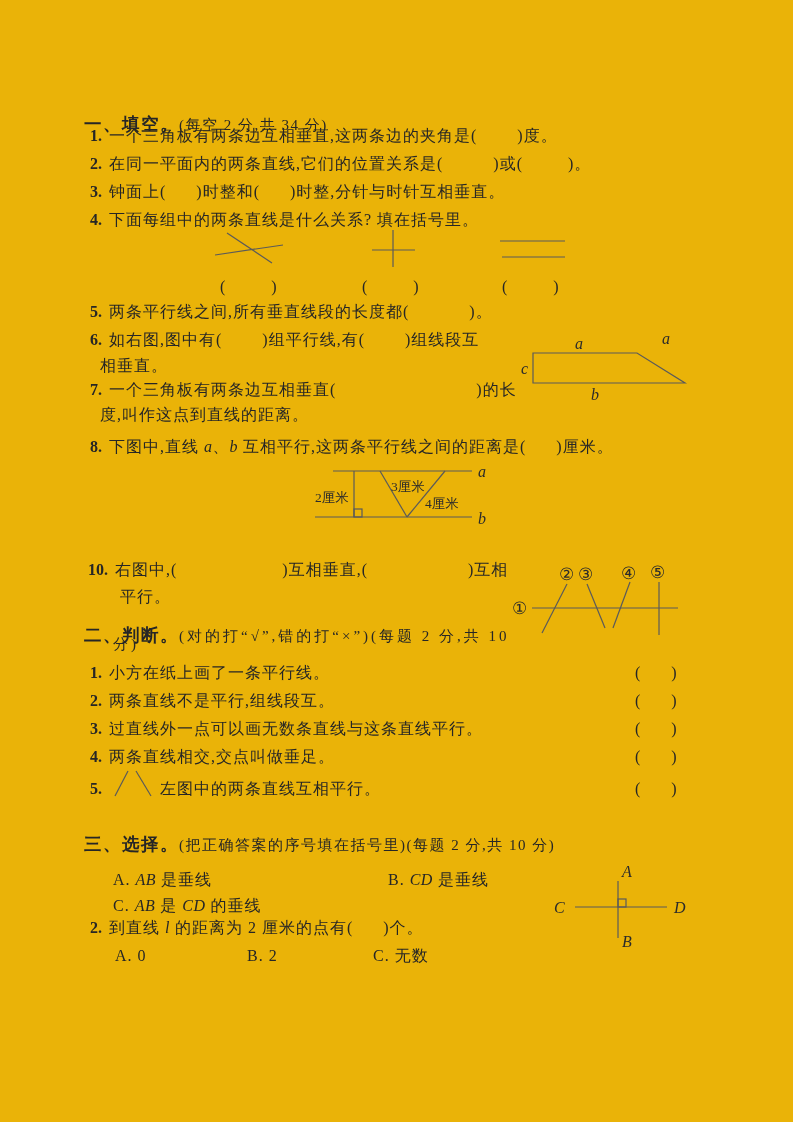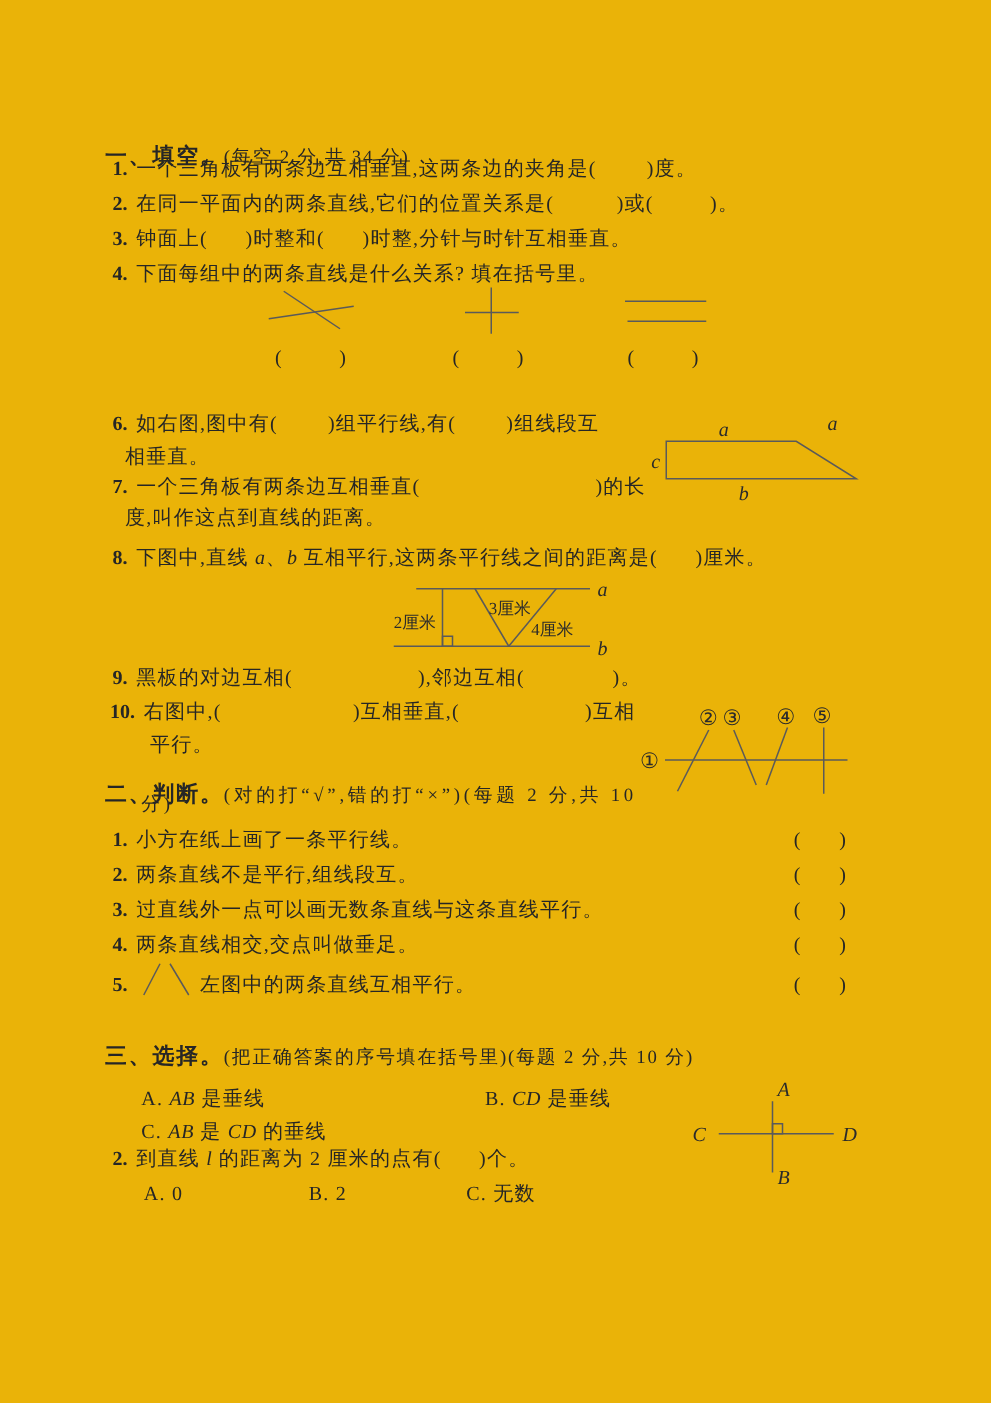"5. 两条平行线之间,所有垂直线段的长度都( )。" div.ln { html: none -> <div><span>5.</span><span>两条平行线之间,所有垂直线段的长度都( )。</span></div> }
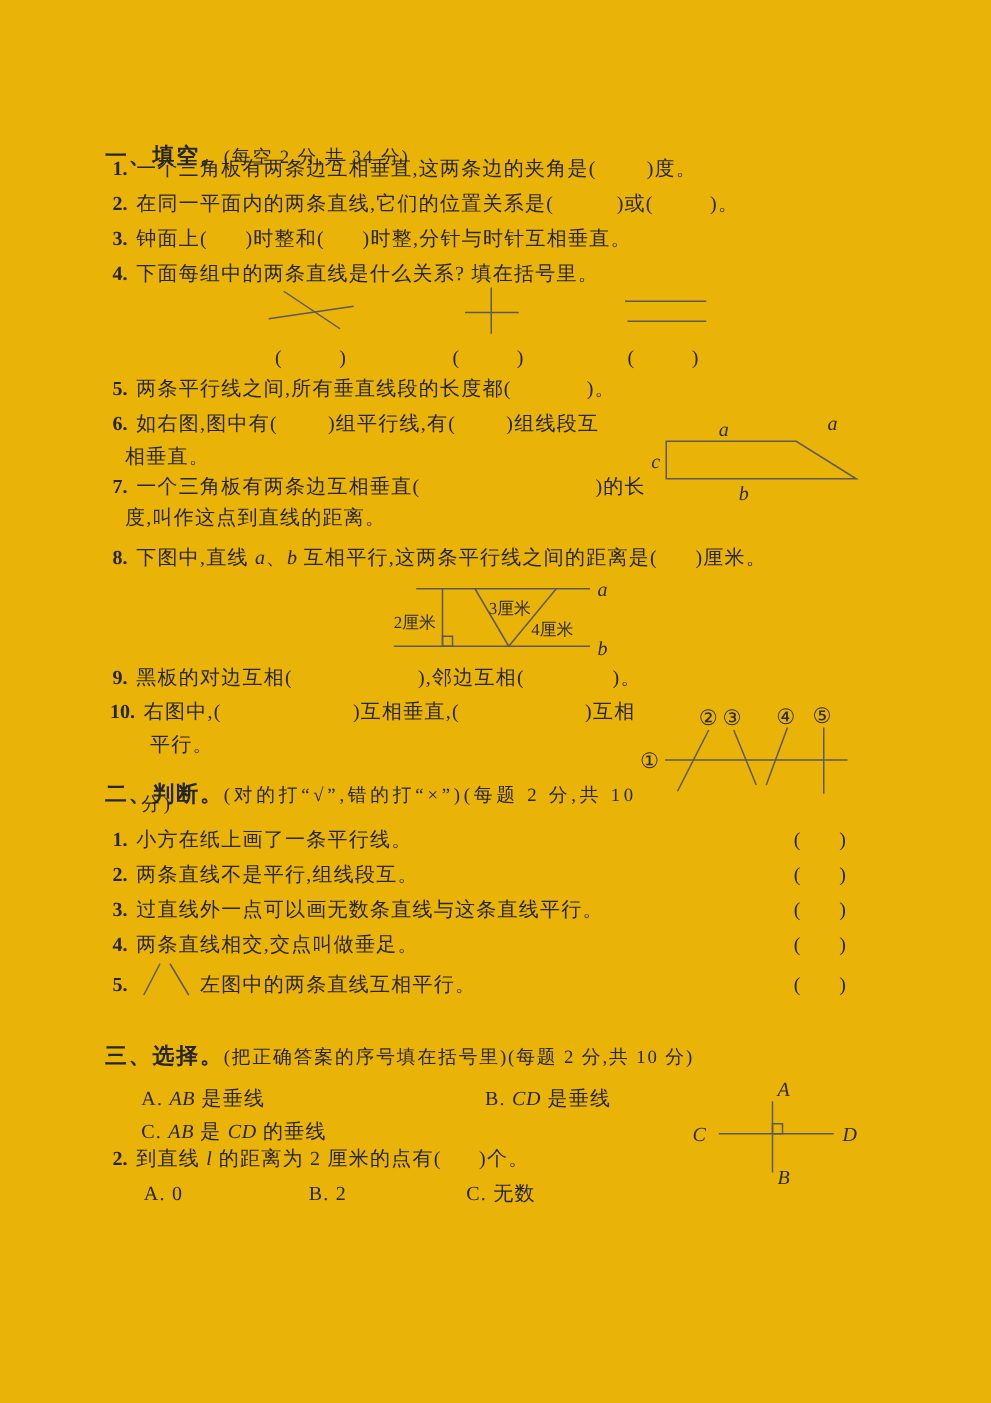"9. 黑板的对边互相( ),邻边互相( )。" div.ln { html: <div><span>9.</span><span>黑板的对边互相( ),邻边互相( )。</span></div> -> none }
